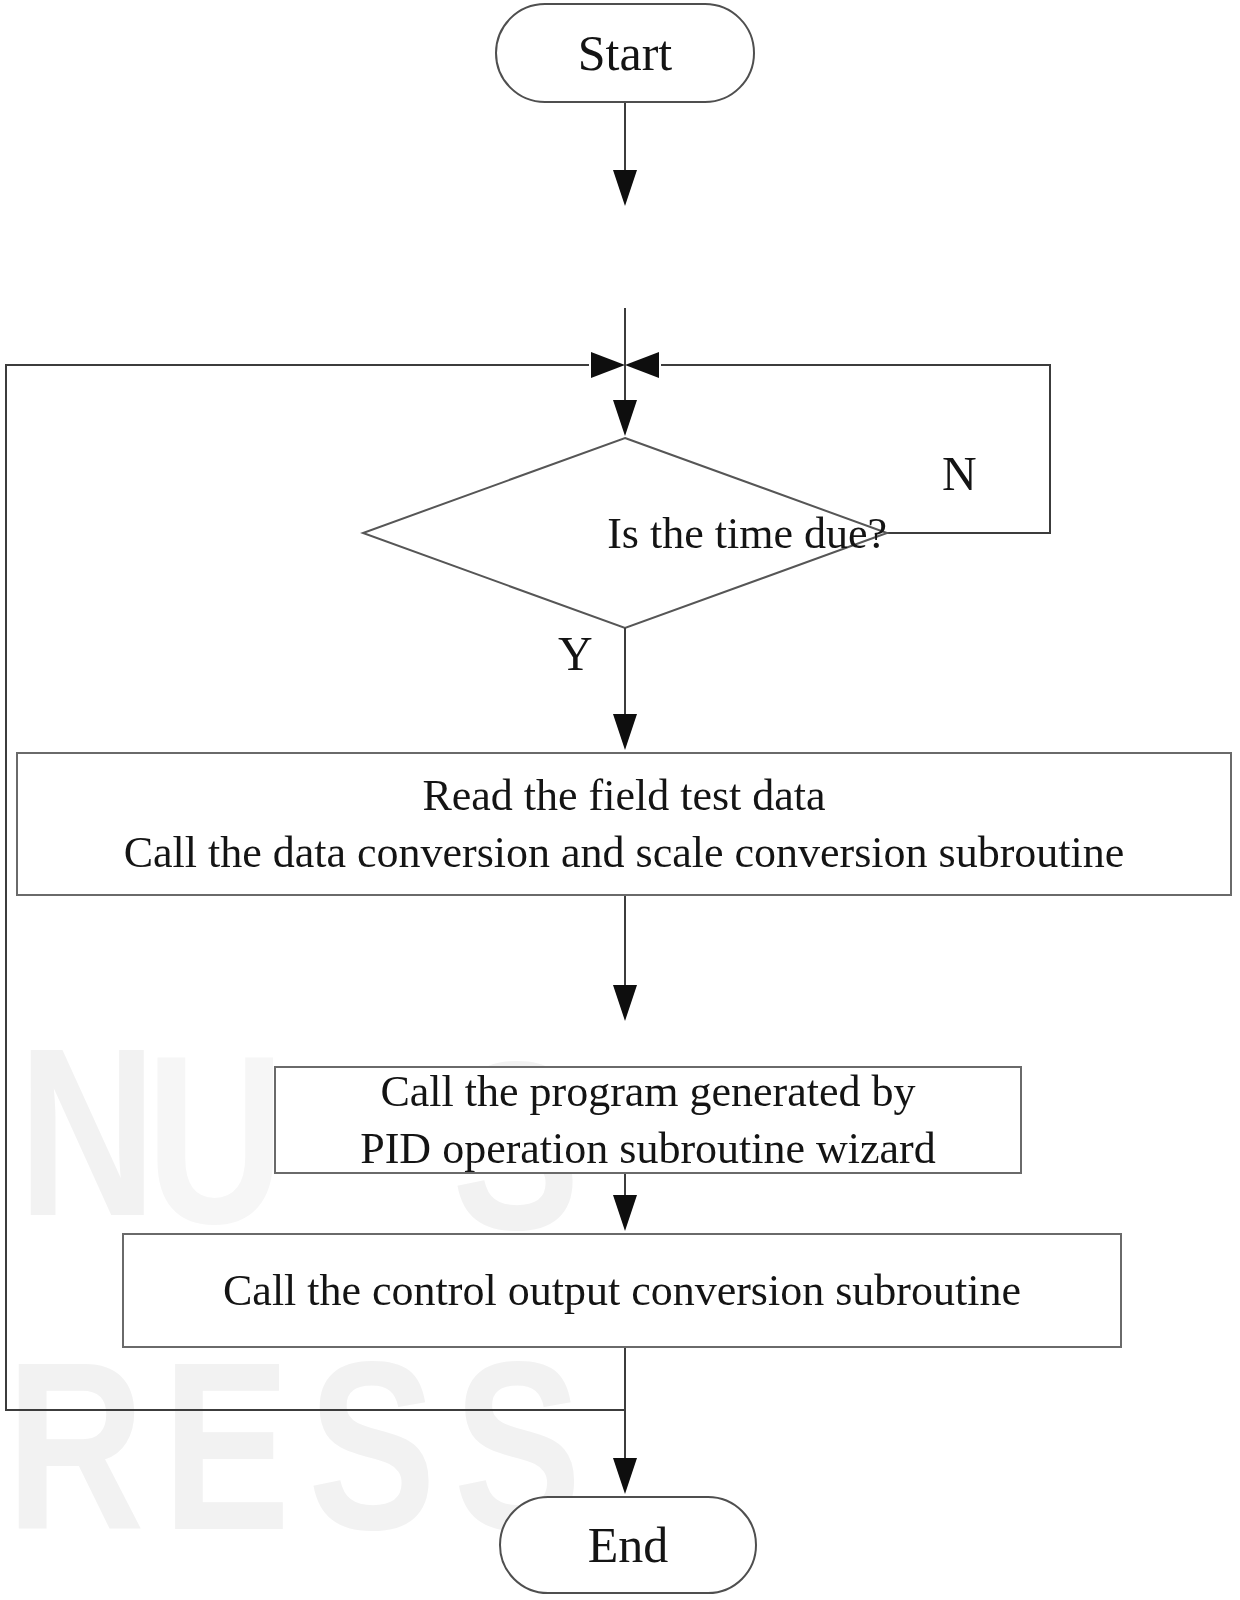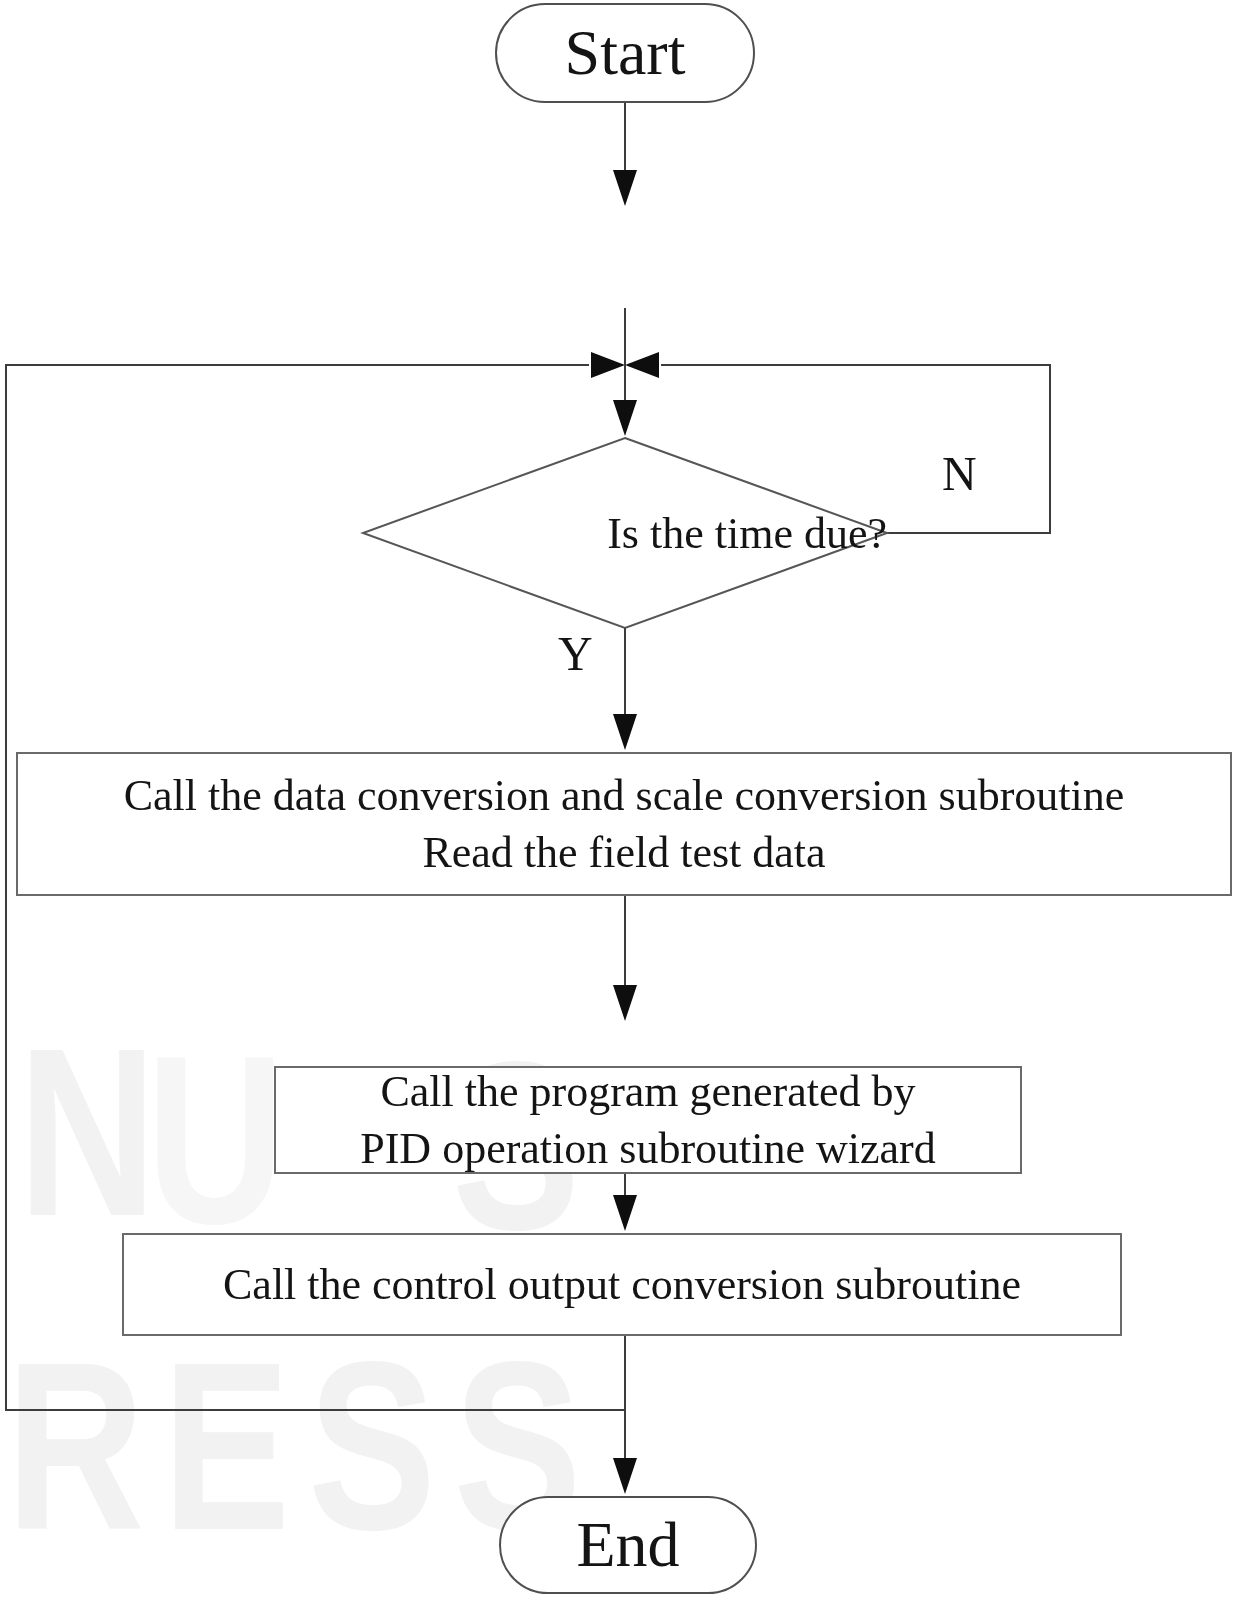"Start" .stadium { font-size: 64px -> 50px }
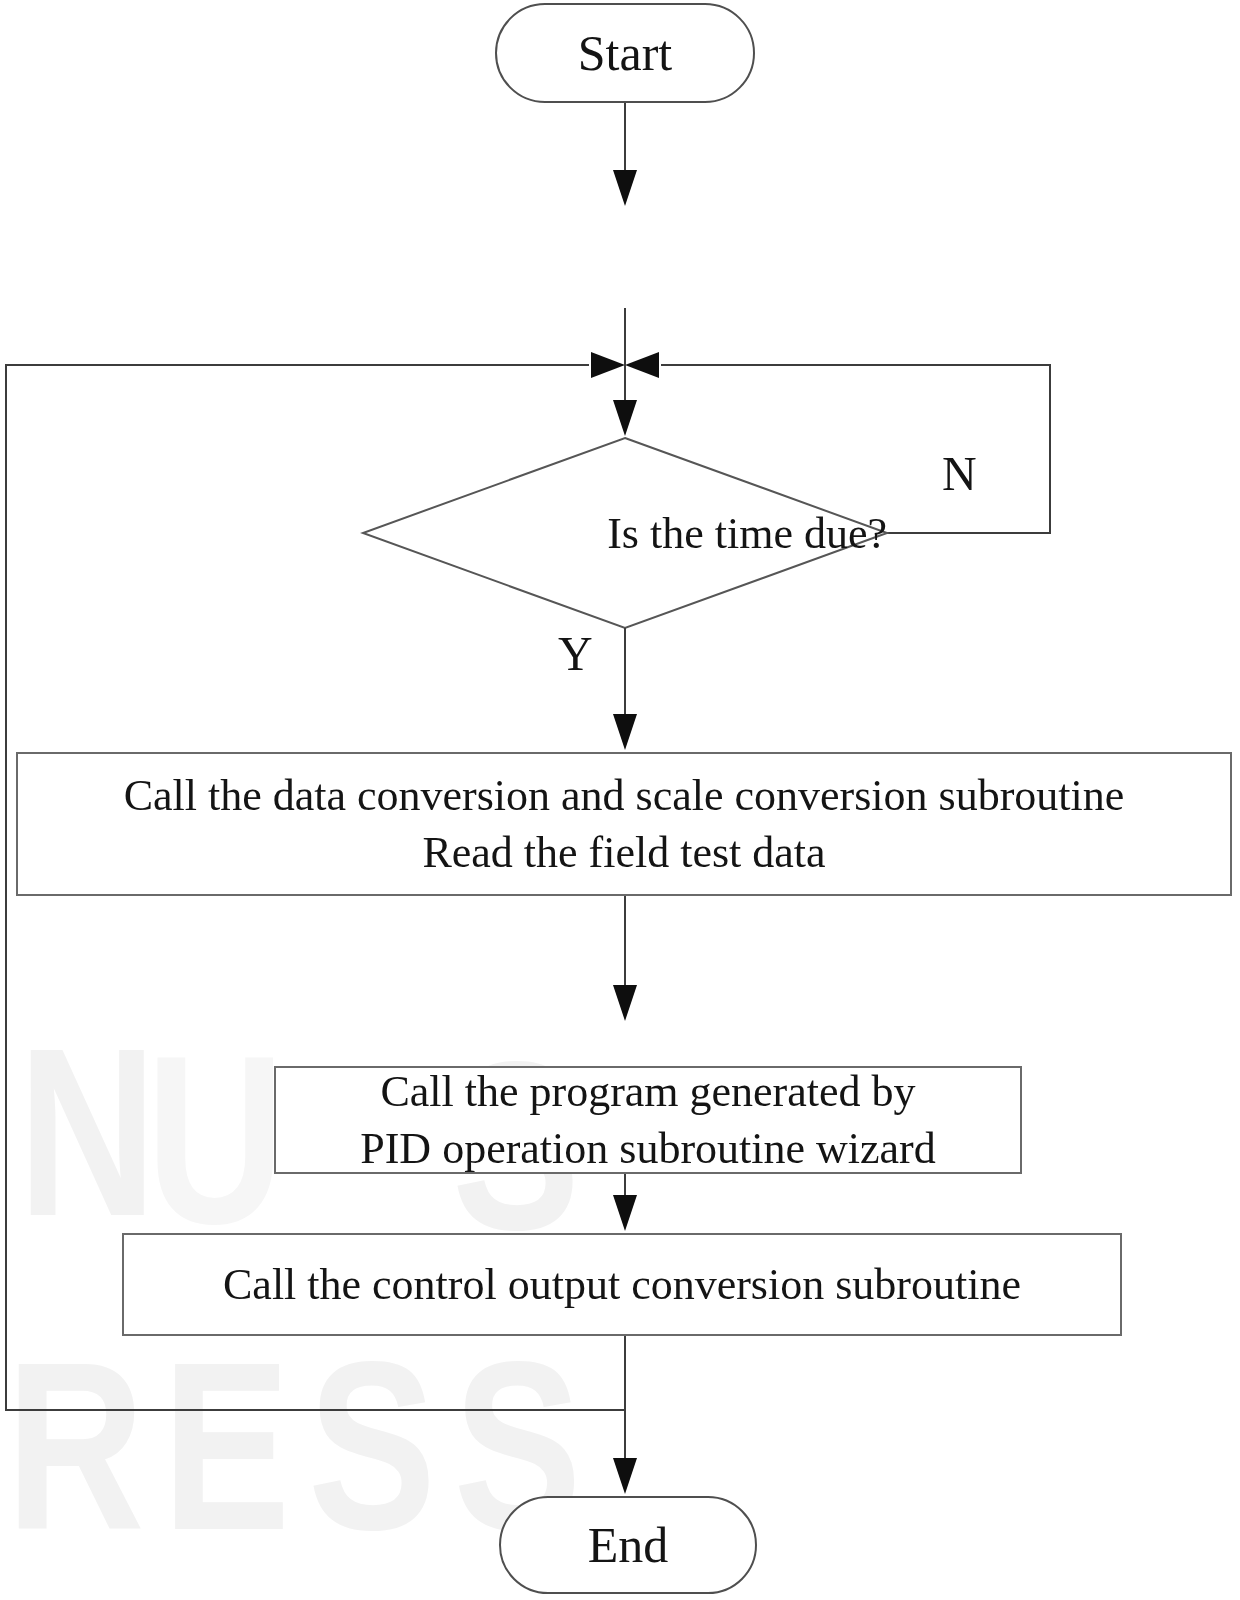"Call the data conversion and" span { order: before "Read the field test data" -> after "Read the field test data" }
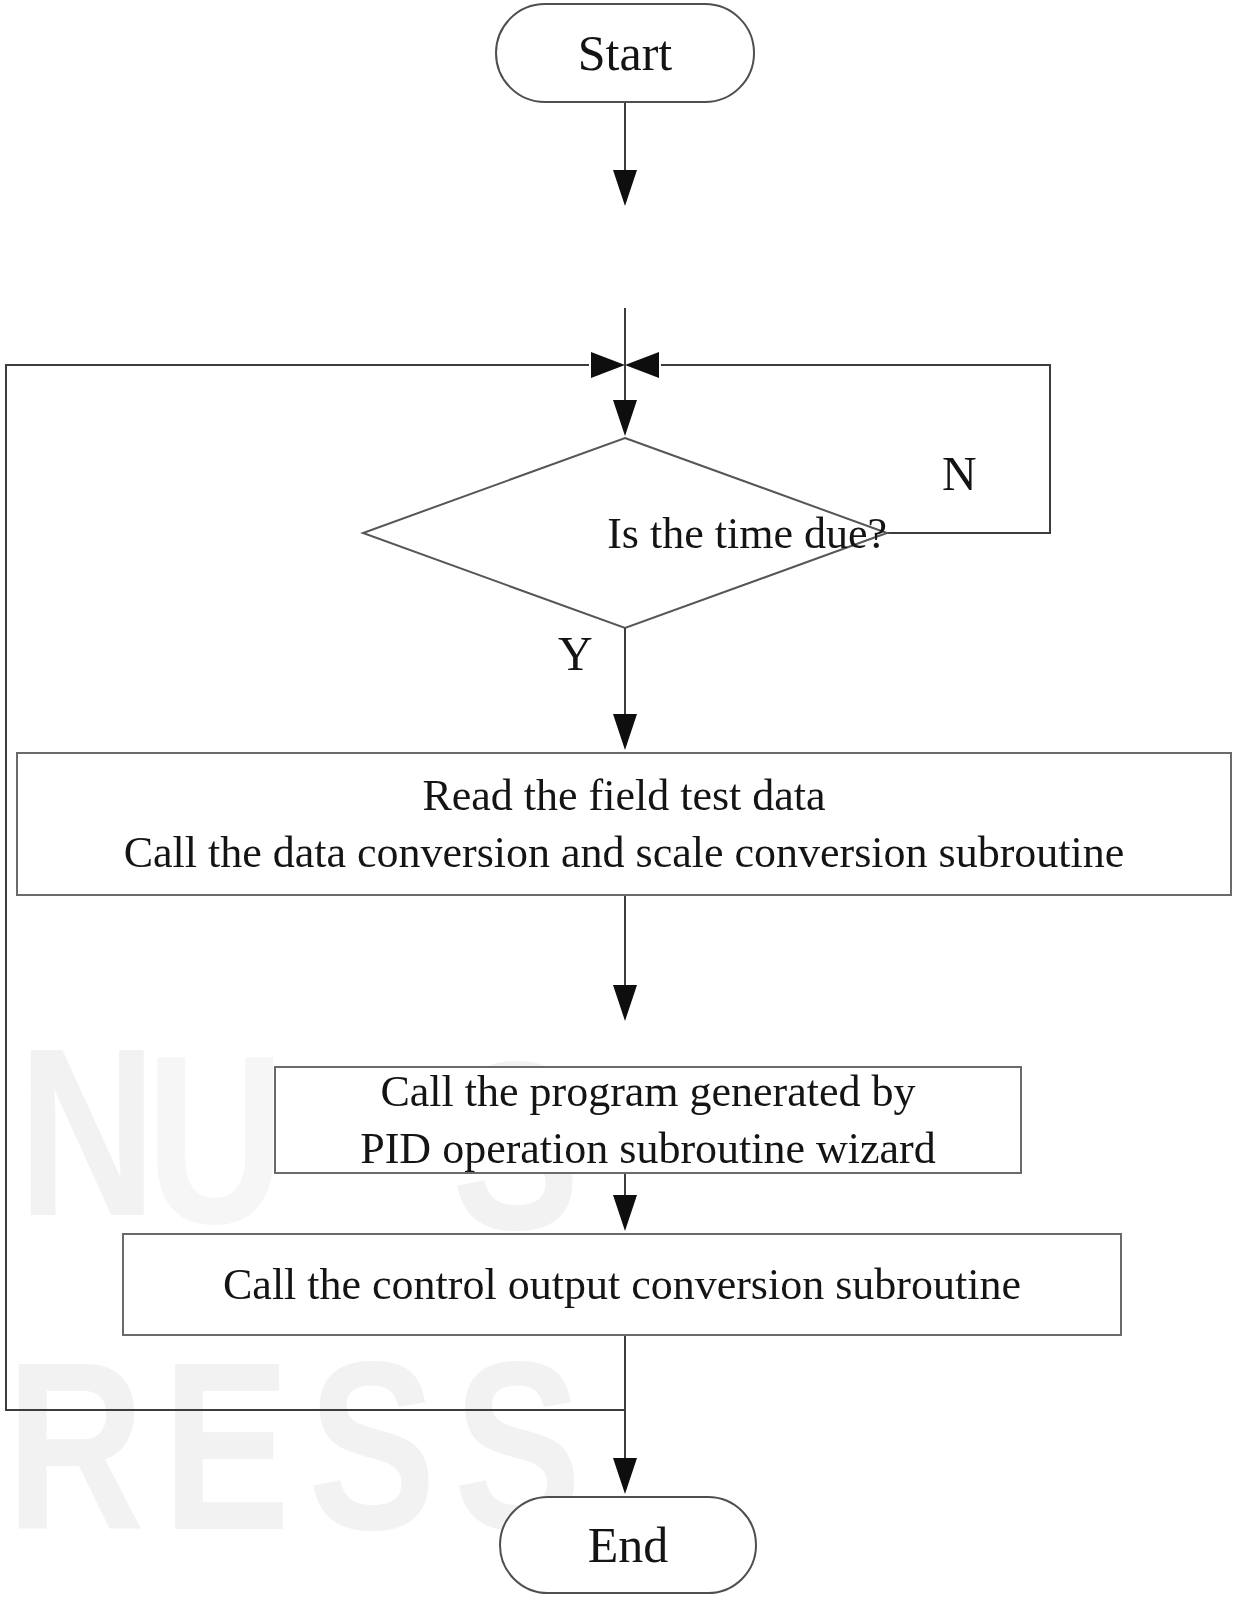"Call the control output conversion" #node-out { height: 103px -> 115px }
